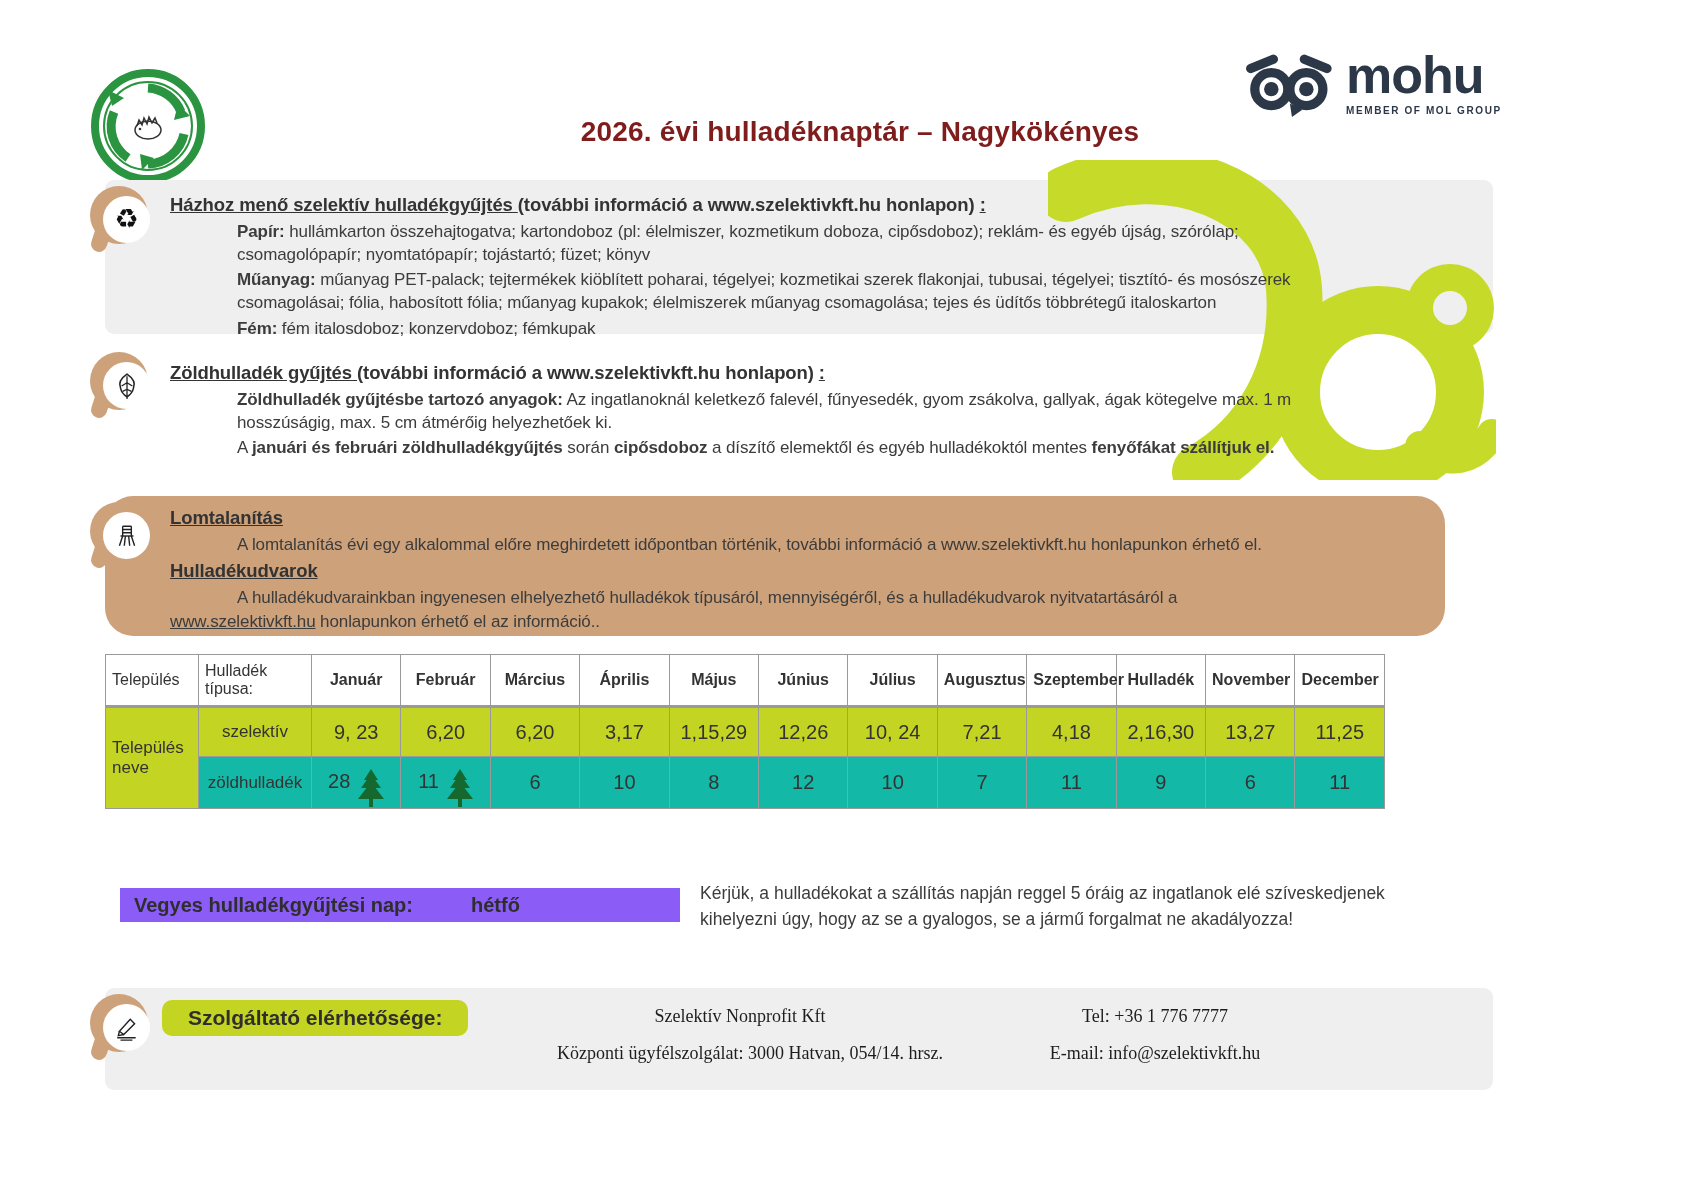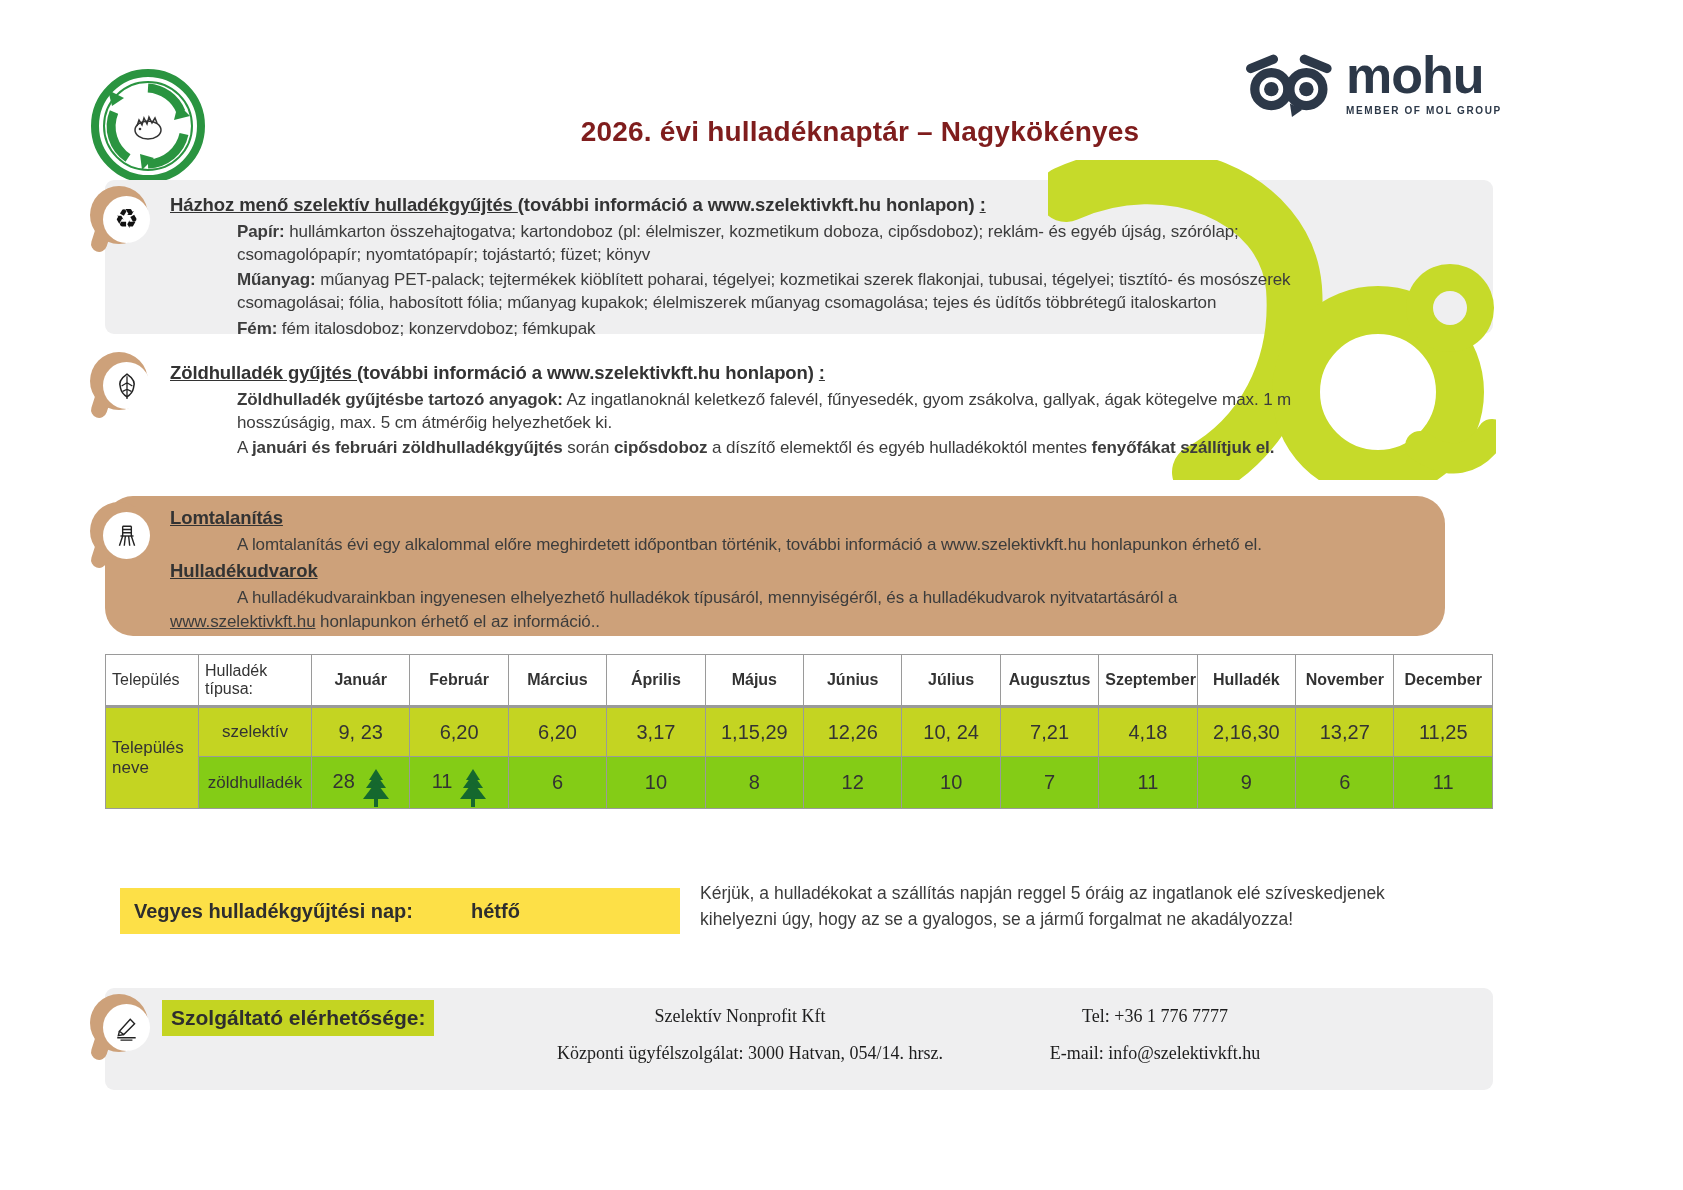"Település" .sched { width: 1388px -> 1280px }
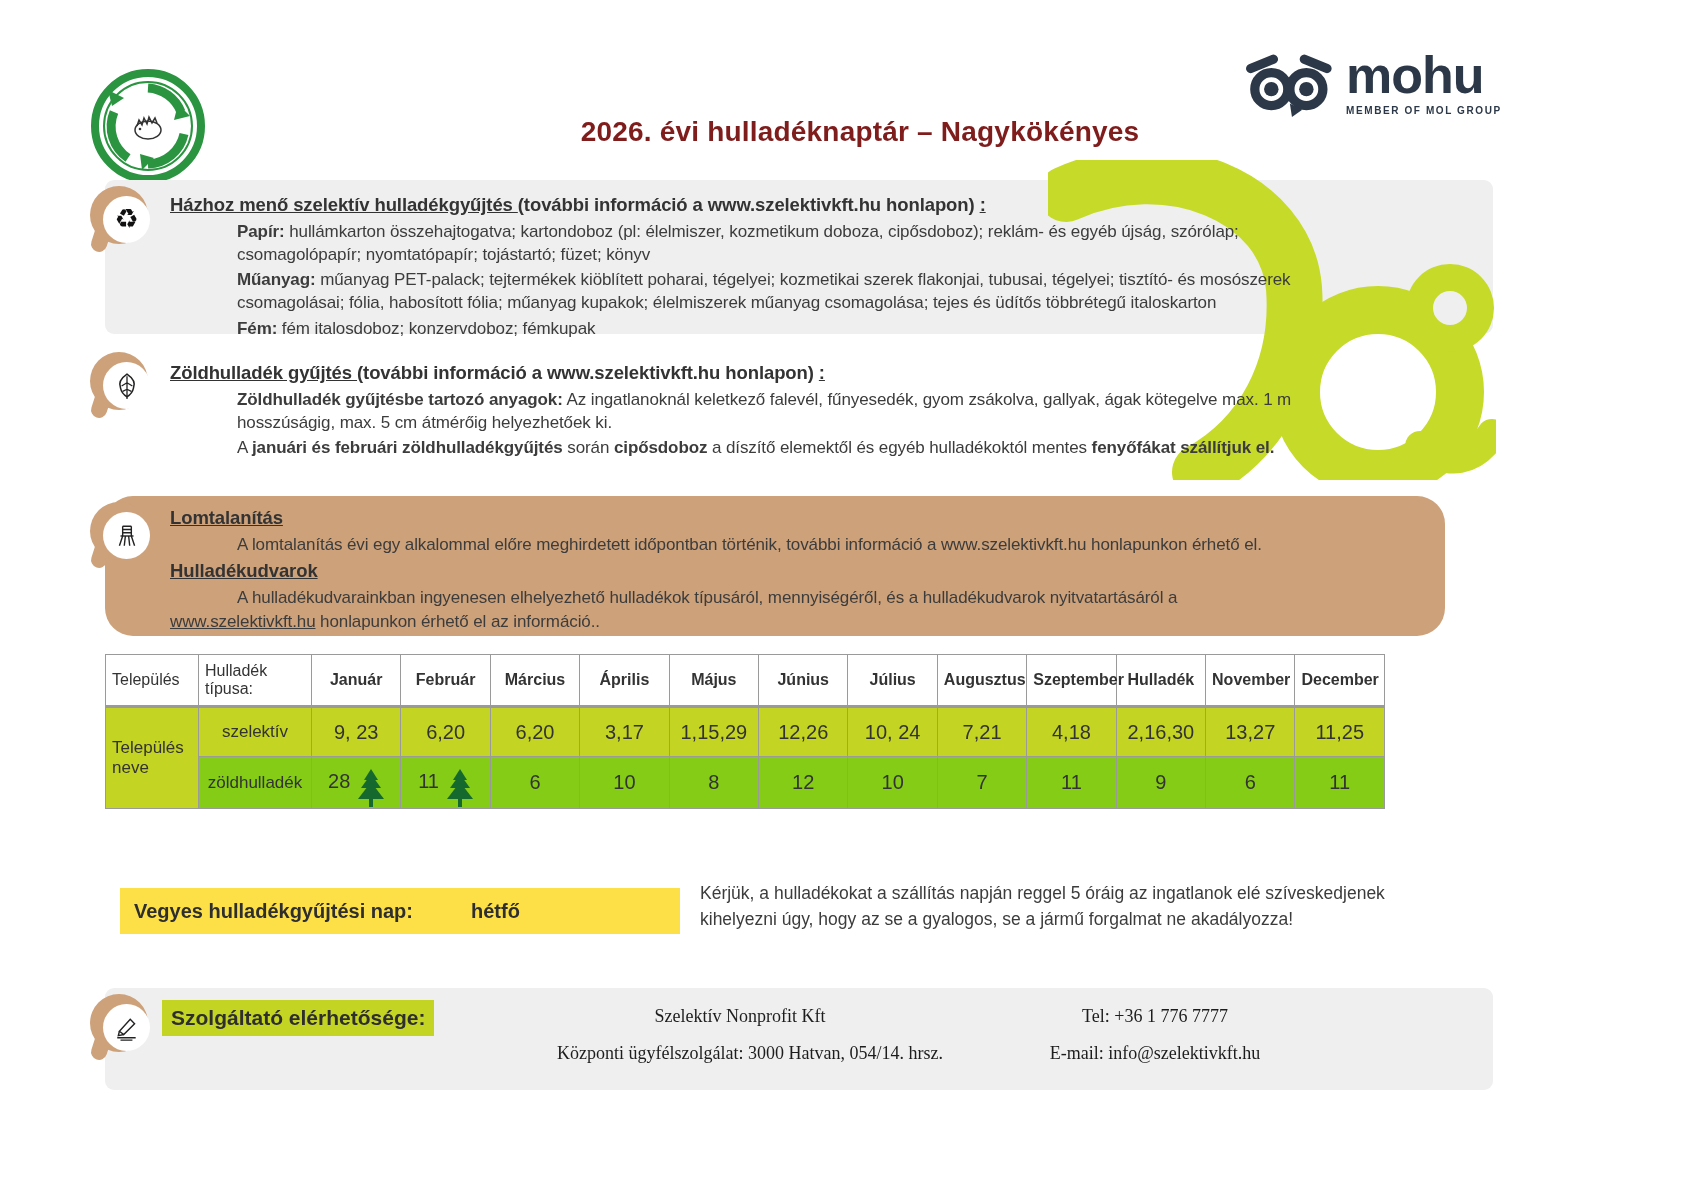"zöldhulladék" .sched tr.white td { background: #84cc16 -> #14b8a6 }
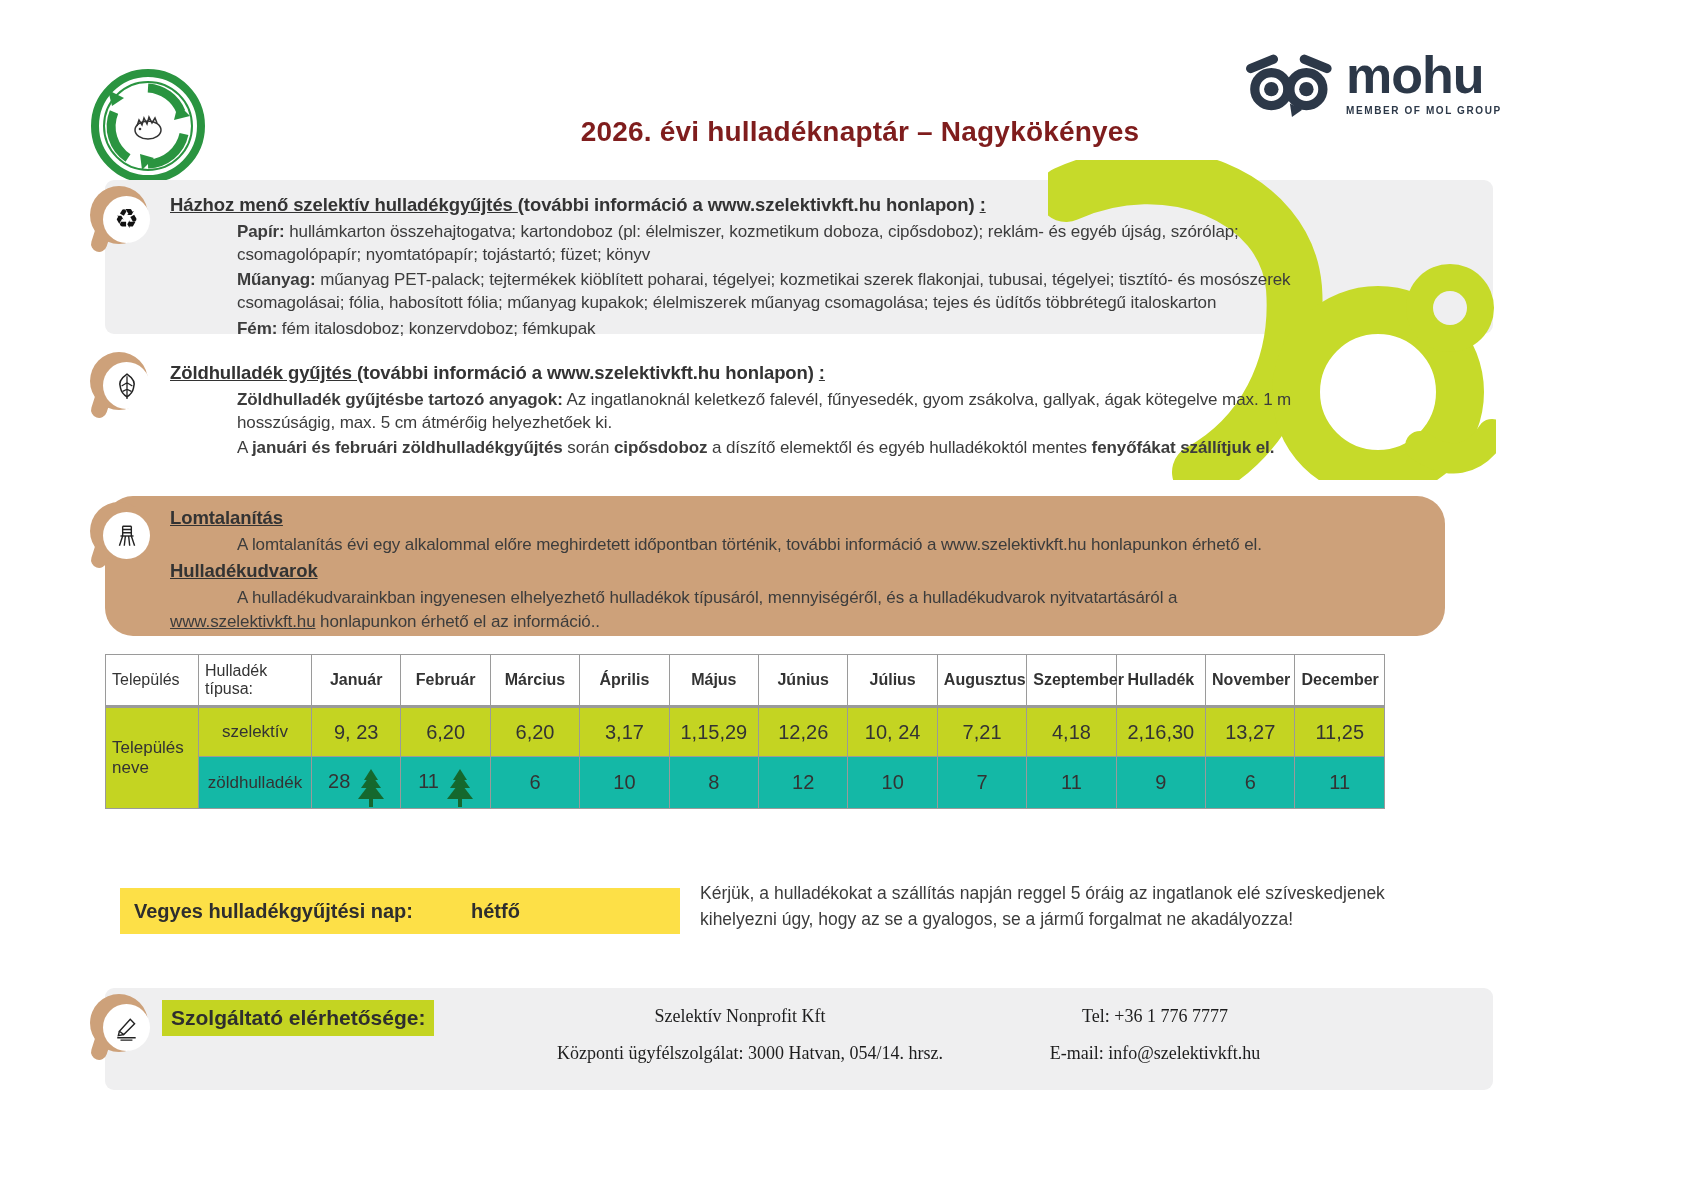"Vegyes hulladékgyűjtési nap:" .mixed-bar { background: #fde047 -> #8b5cf6; height: 46px -> 34px }
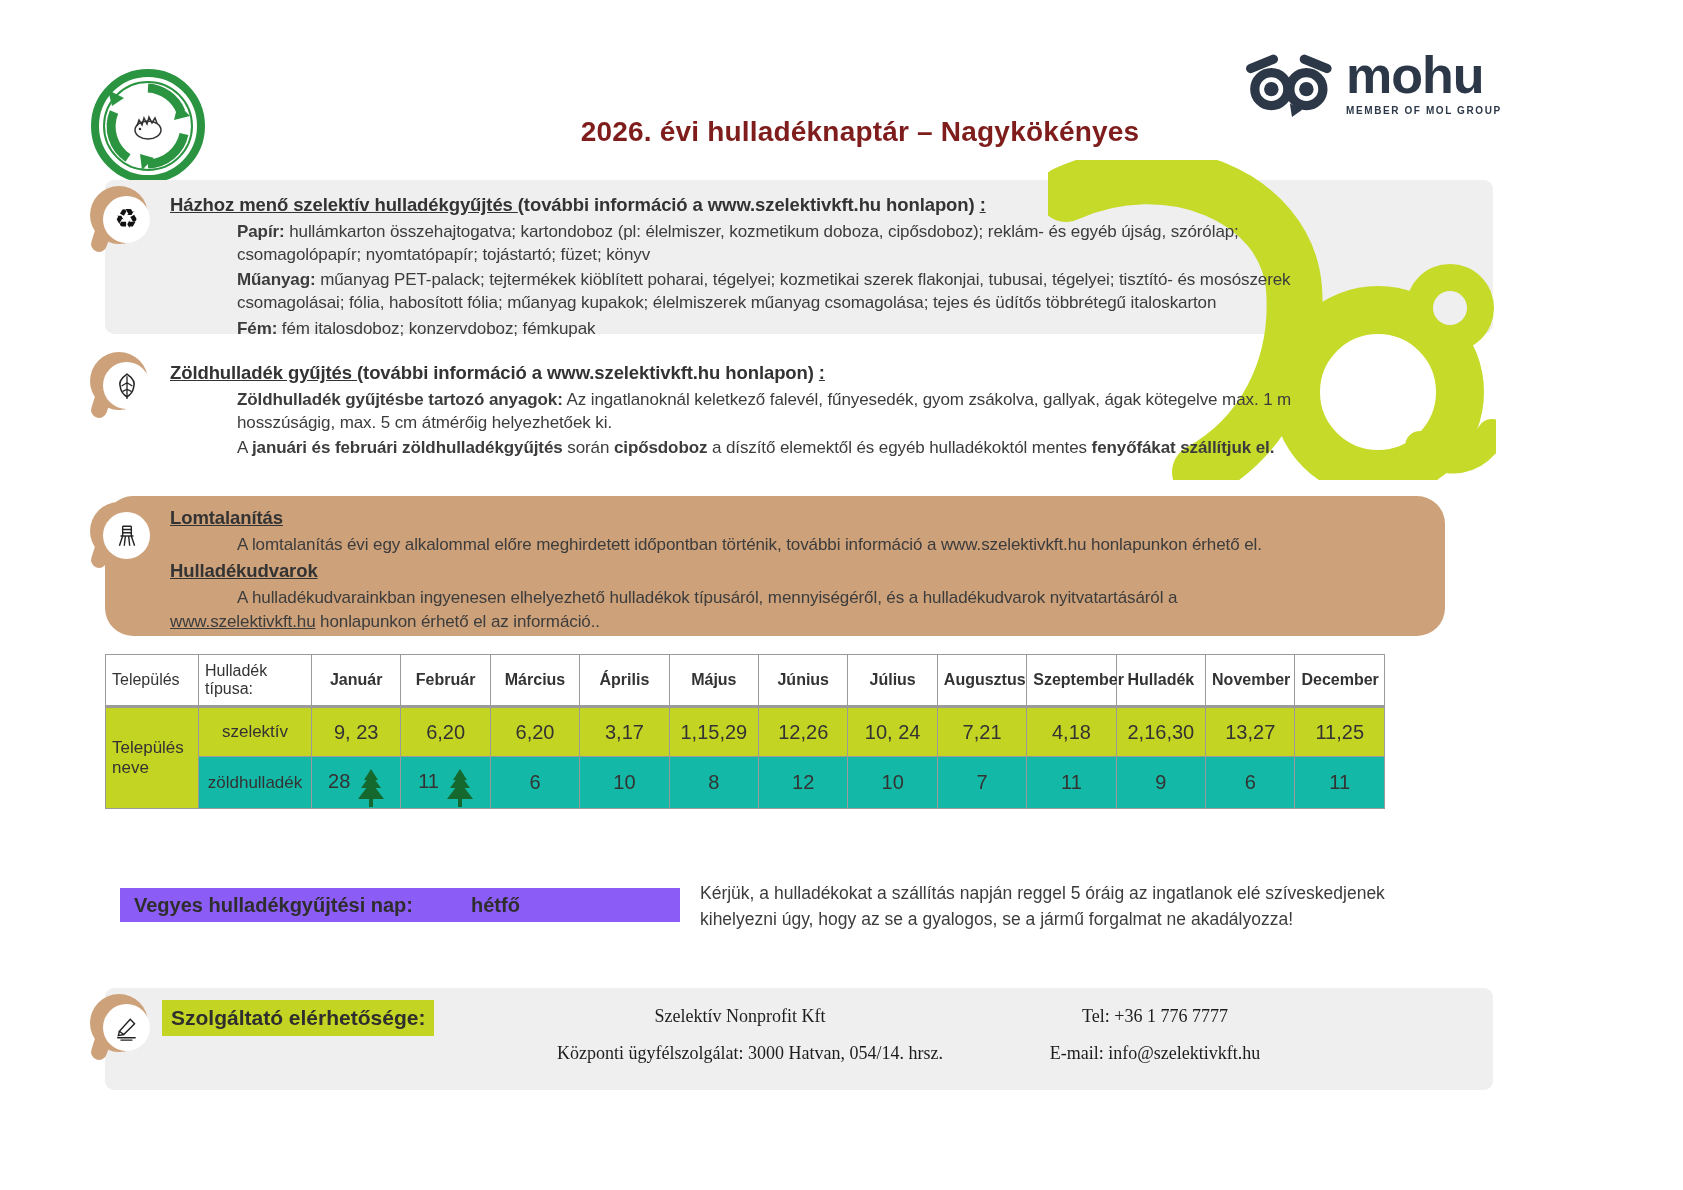"Szolgáltató elérhetősége:" .prov-badge { border-radius: 0 -> 10px; padding: 6px 9px -> 6px 26px }
